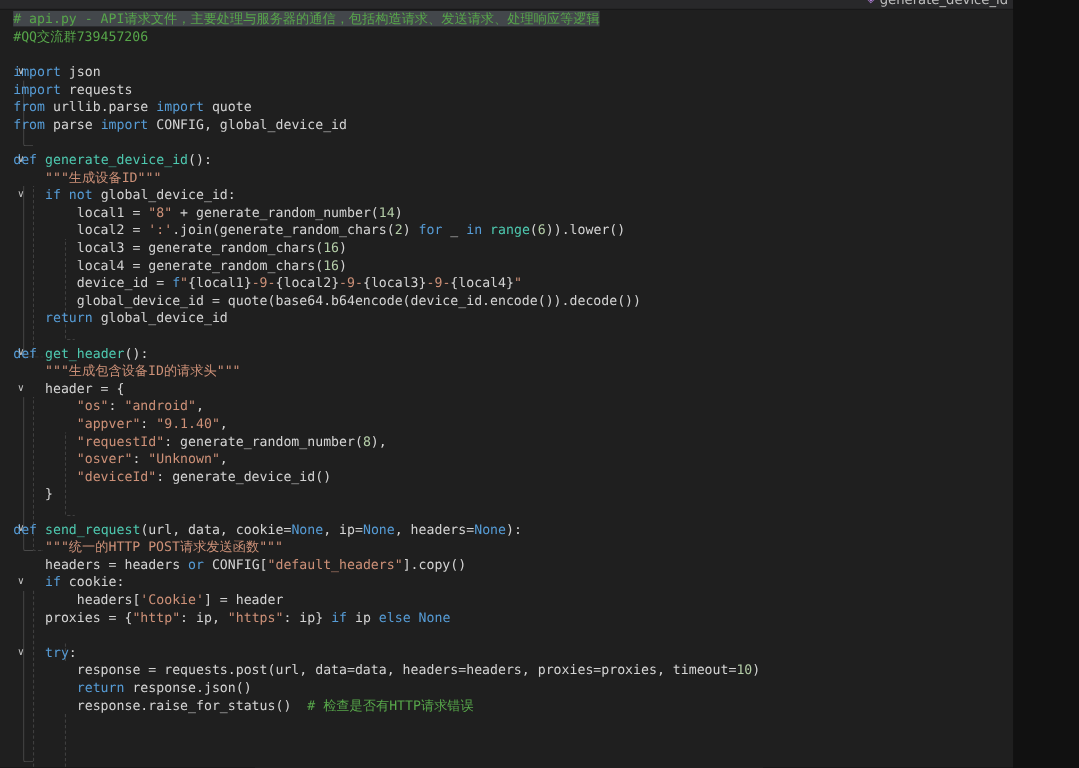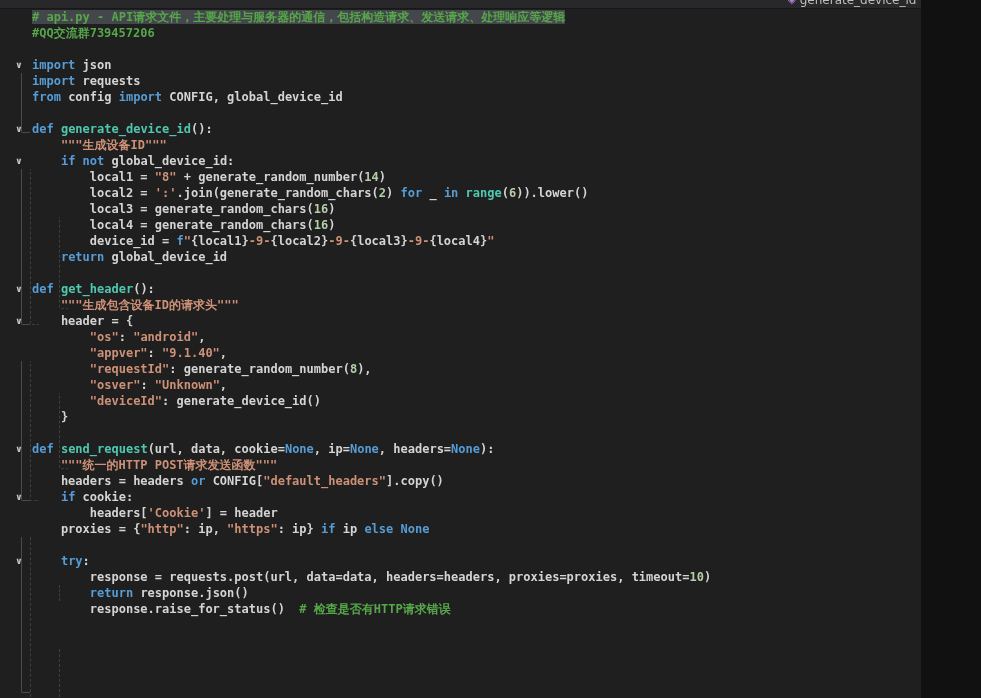"# api.py -" .line { font-weight: bold -> none; padding-left: 32px -> 12px }
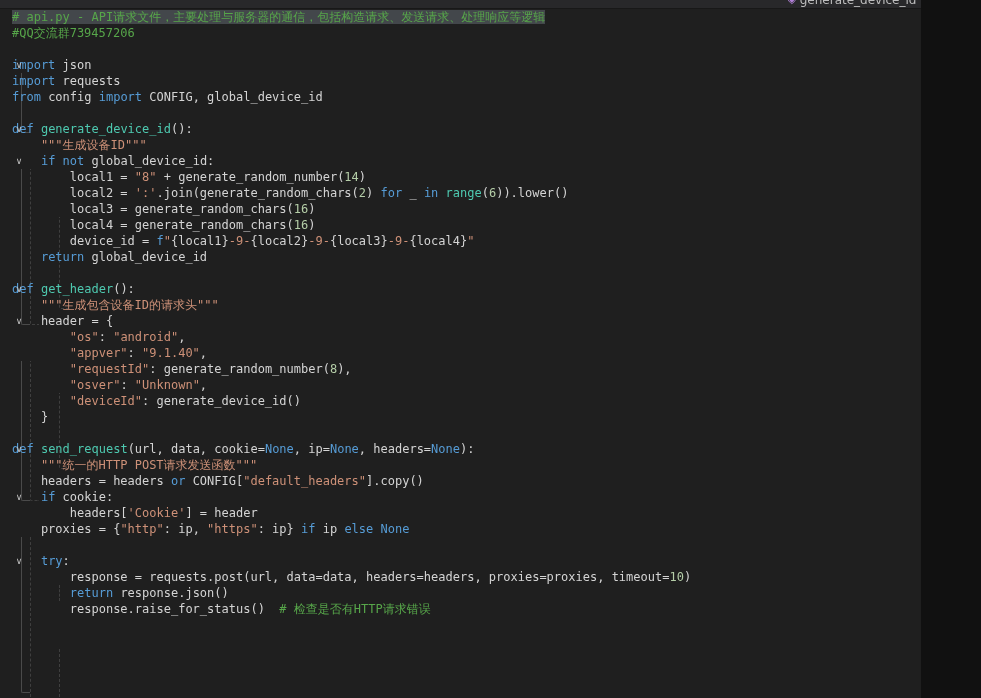"from urllib.parse import quote" div.line { html: none -> <div><span>from</span><span> urllib.parse </span><span>import</span><span> quote</span></div> }
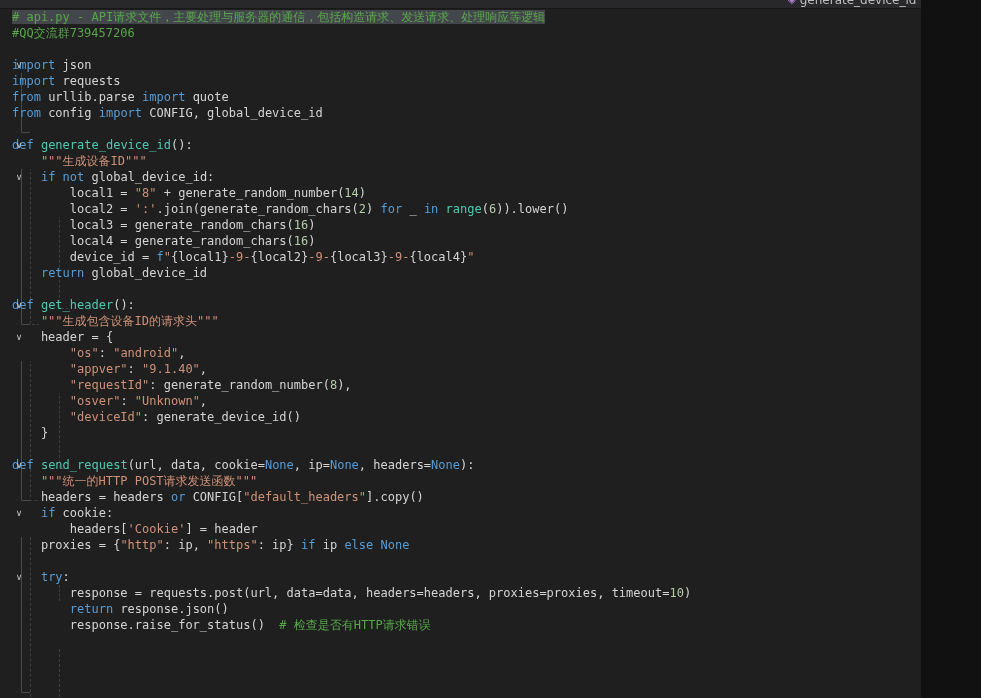"config" span.tk-t { text: config -> parse }
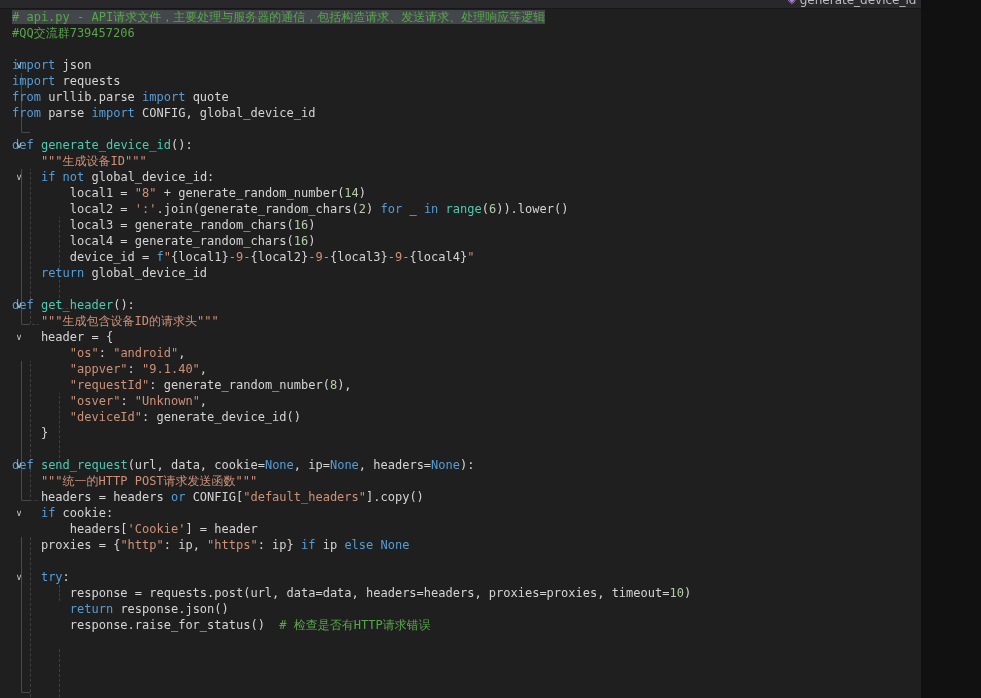"global_device_id =" div.line { html: none -> <div><span> global_device_id = quote(base64.b64encode(device_id.encode()).decode())</span></div> }
